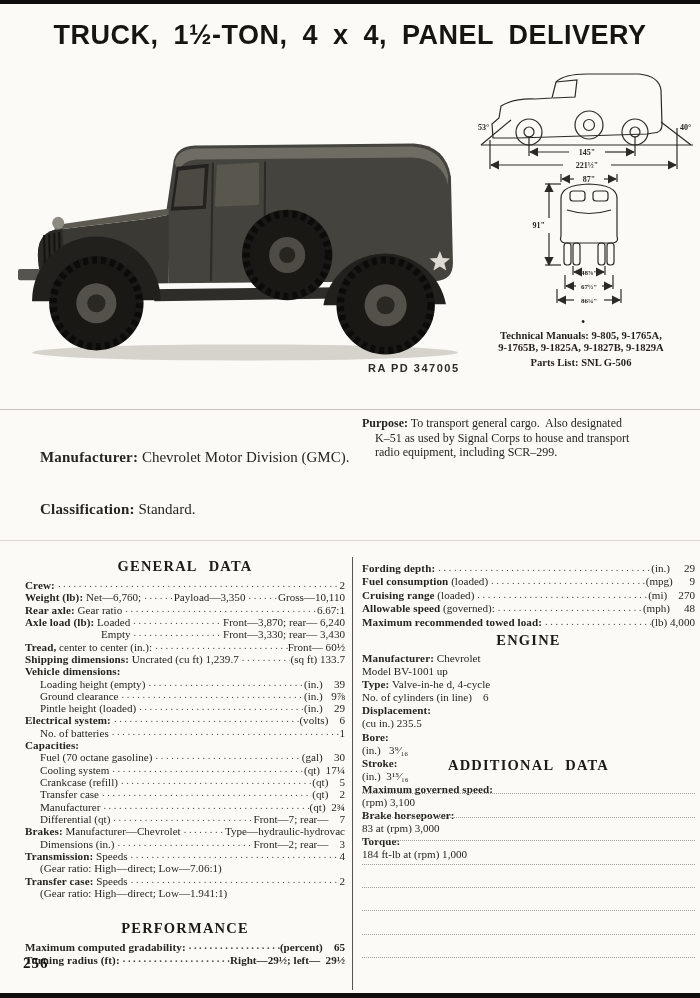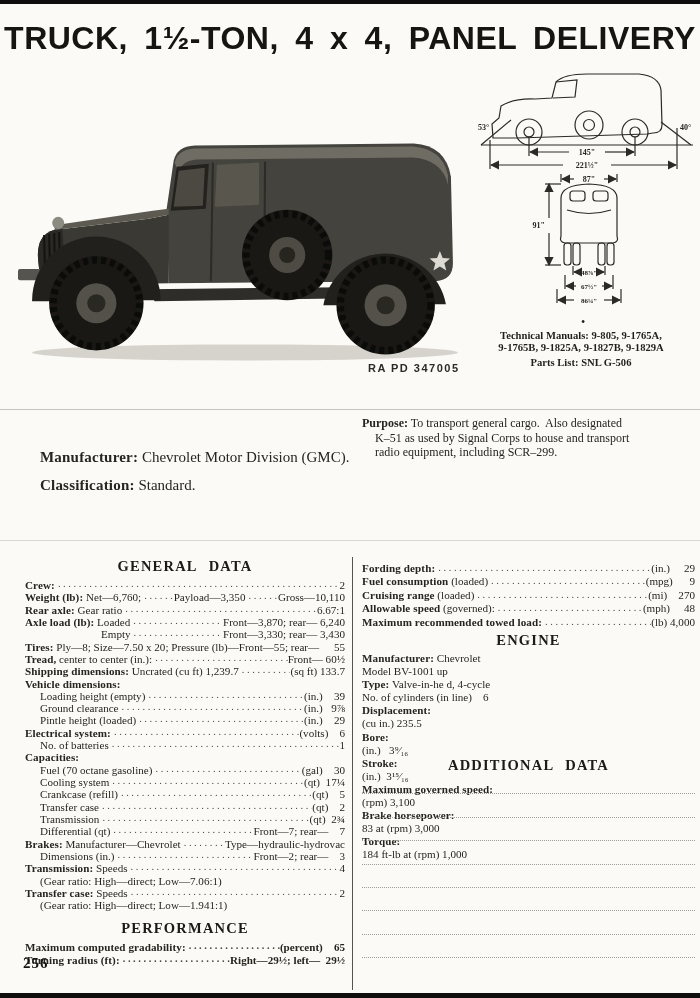"TRUCK, 1½-TON, 4 x 4," .title { font-size: 32px -> 27px }
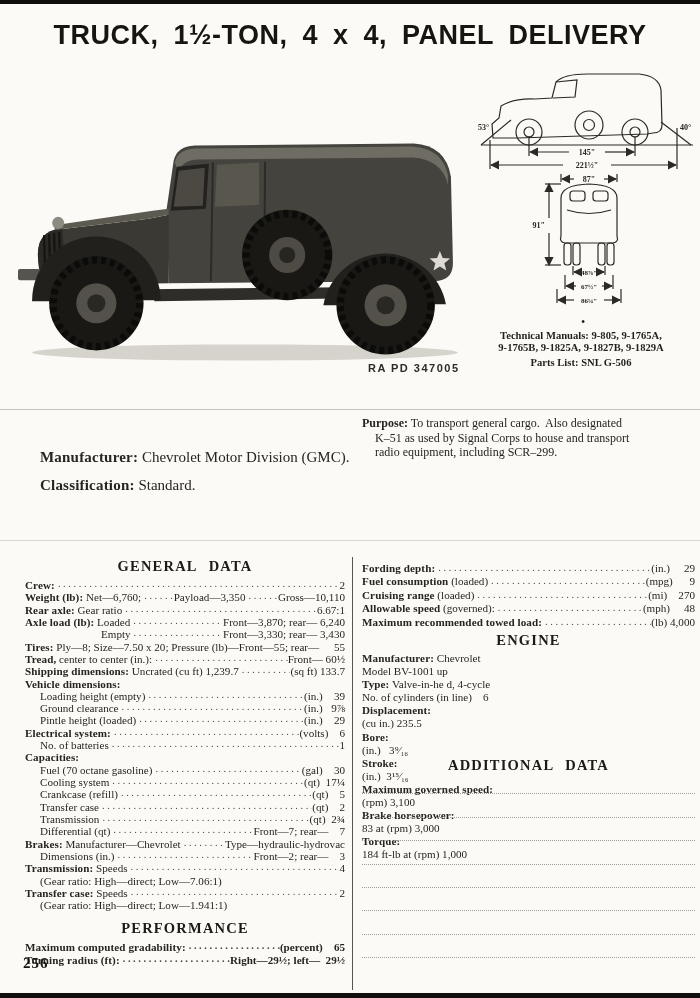"Classification: Standard." div.infoline { top: 460px -> 484px }
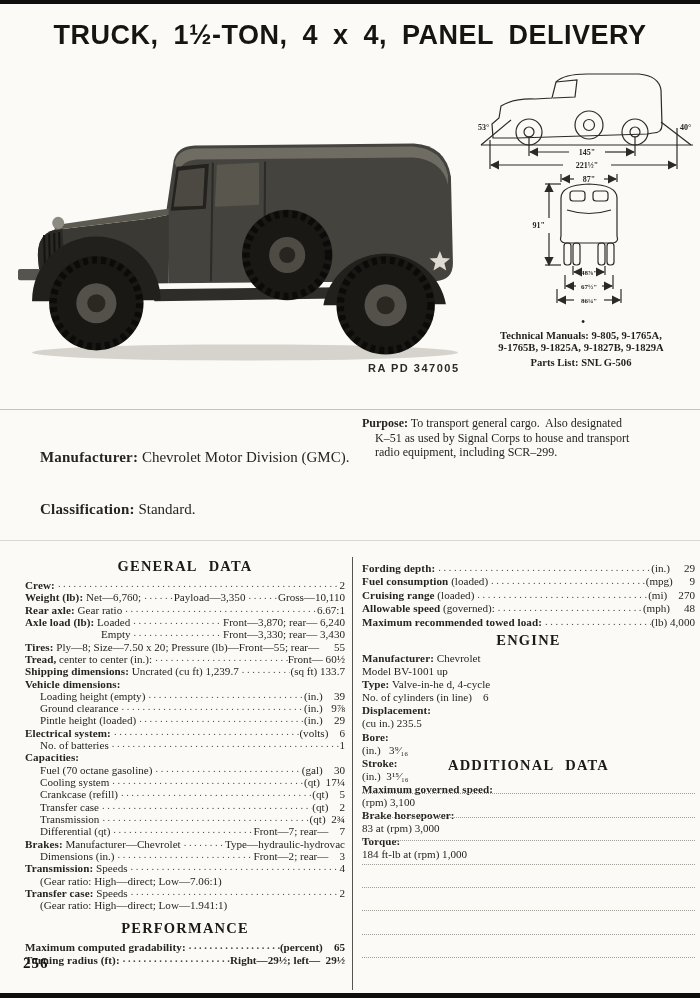"Tires: Ply—8; Size—7.50 x 20;" div.drow { html: <div> <span><b>Tires:</b><span> Ply—8; Size—7.50 x 20; Pressure (lb)—Front—55; rear—</span></span> <span></span> <span>55</span> </div> -> none }
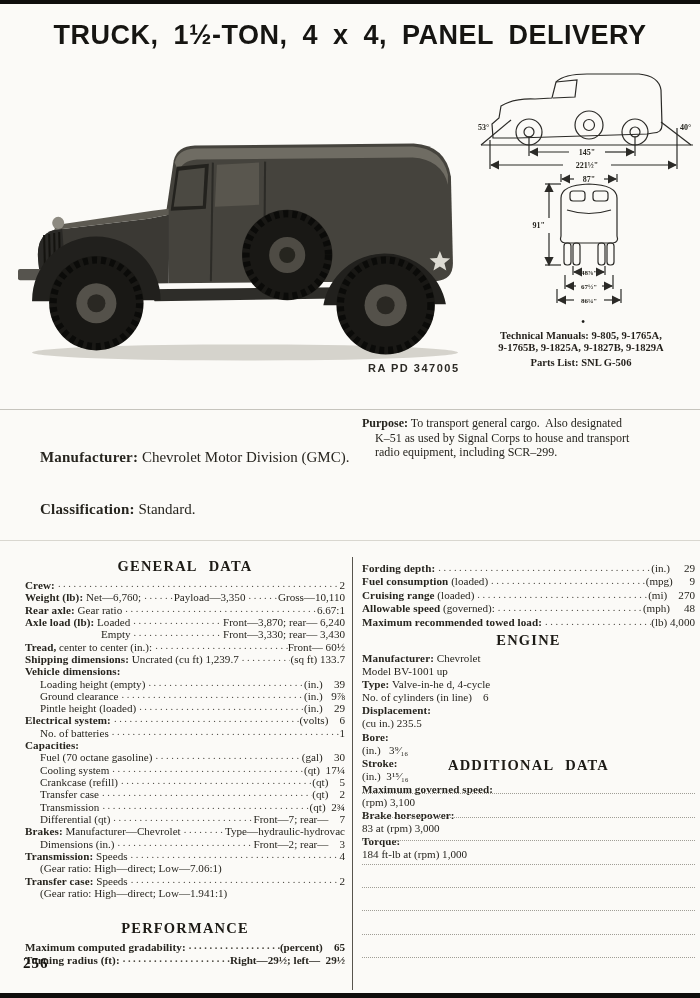"Transmission" span { text: Transmission -> Manufacturer }
